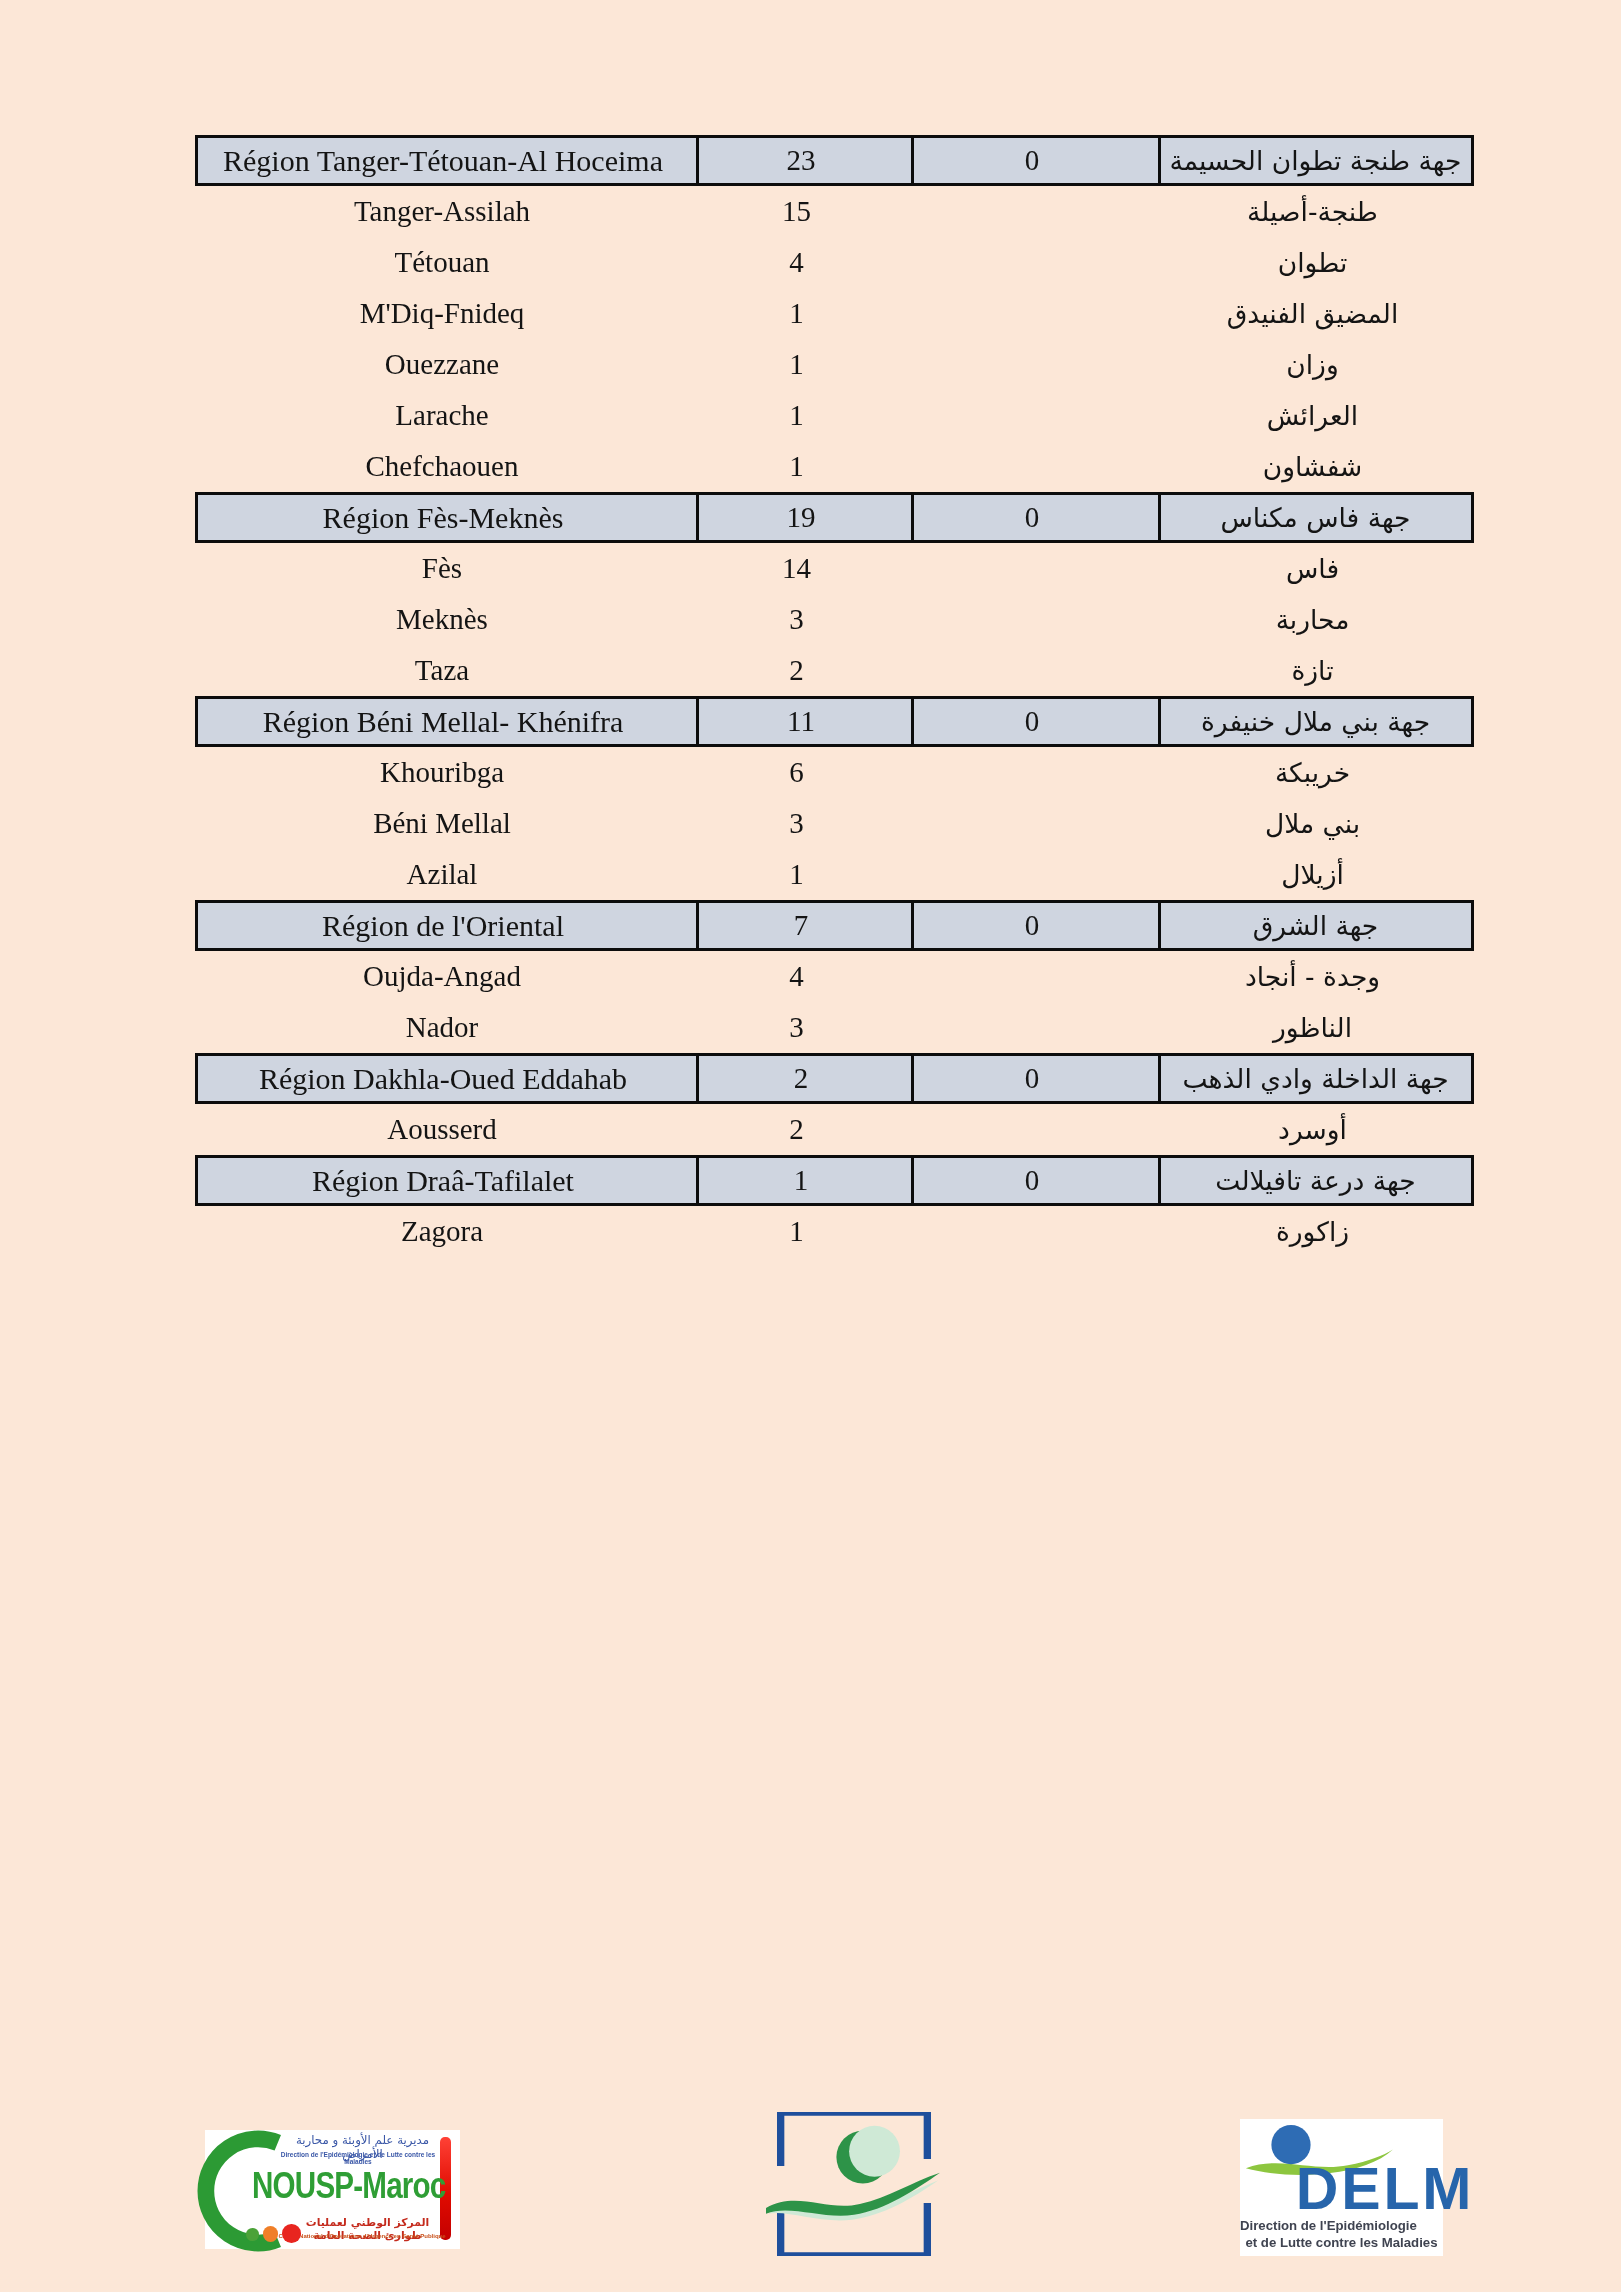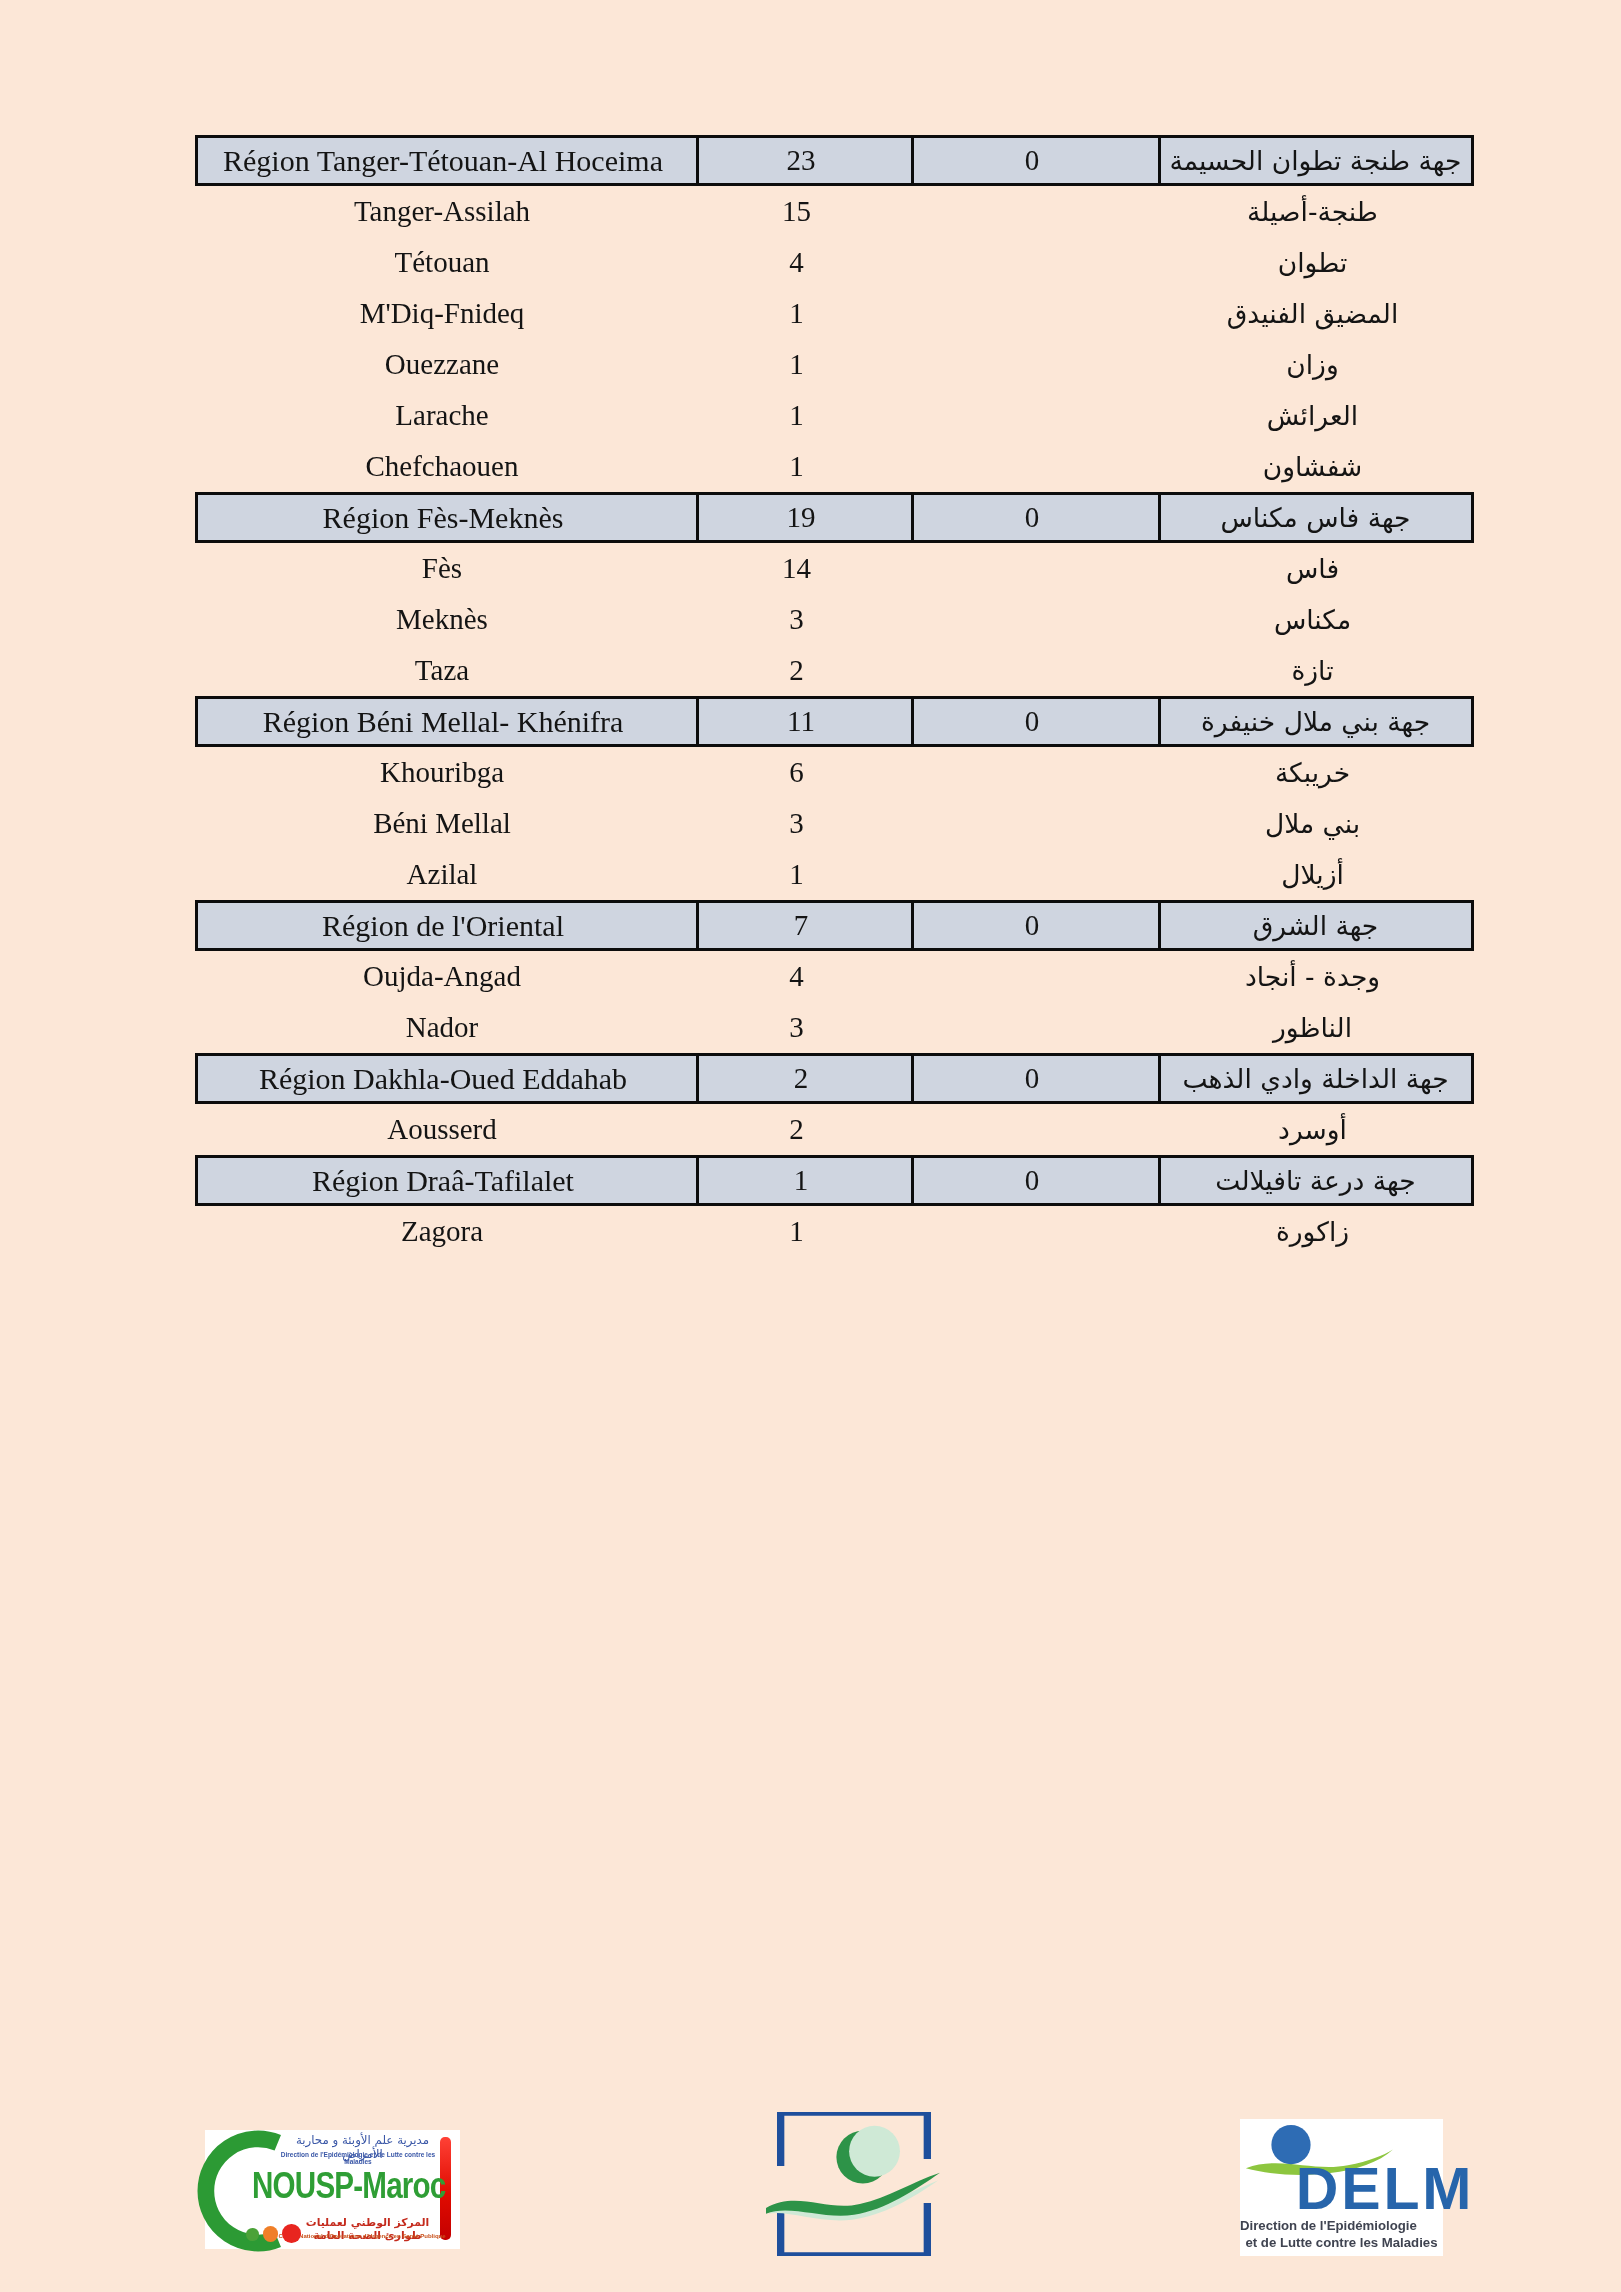"مكناس" div.cell { text: مكناس -> محاربة }
